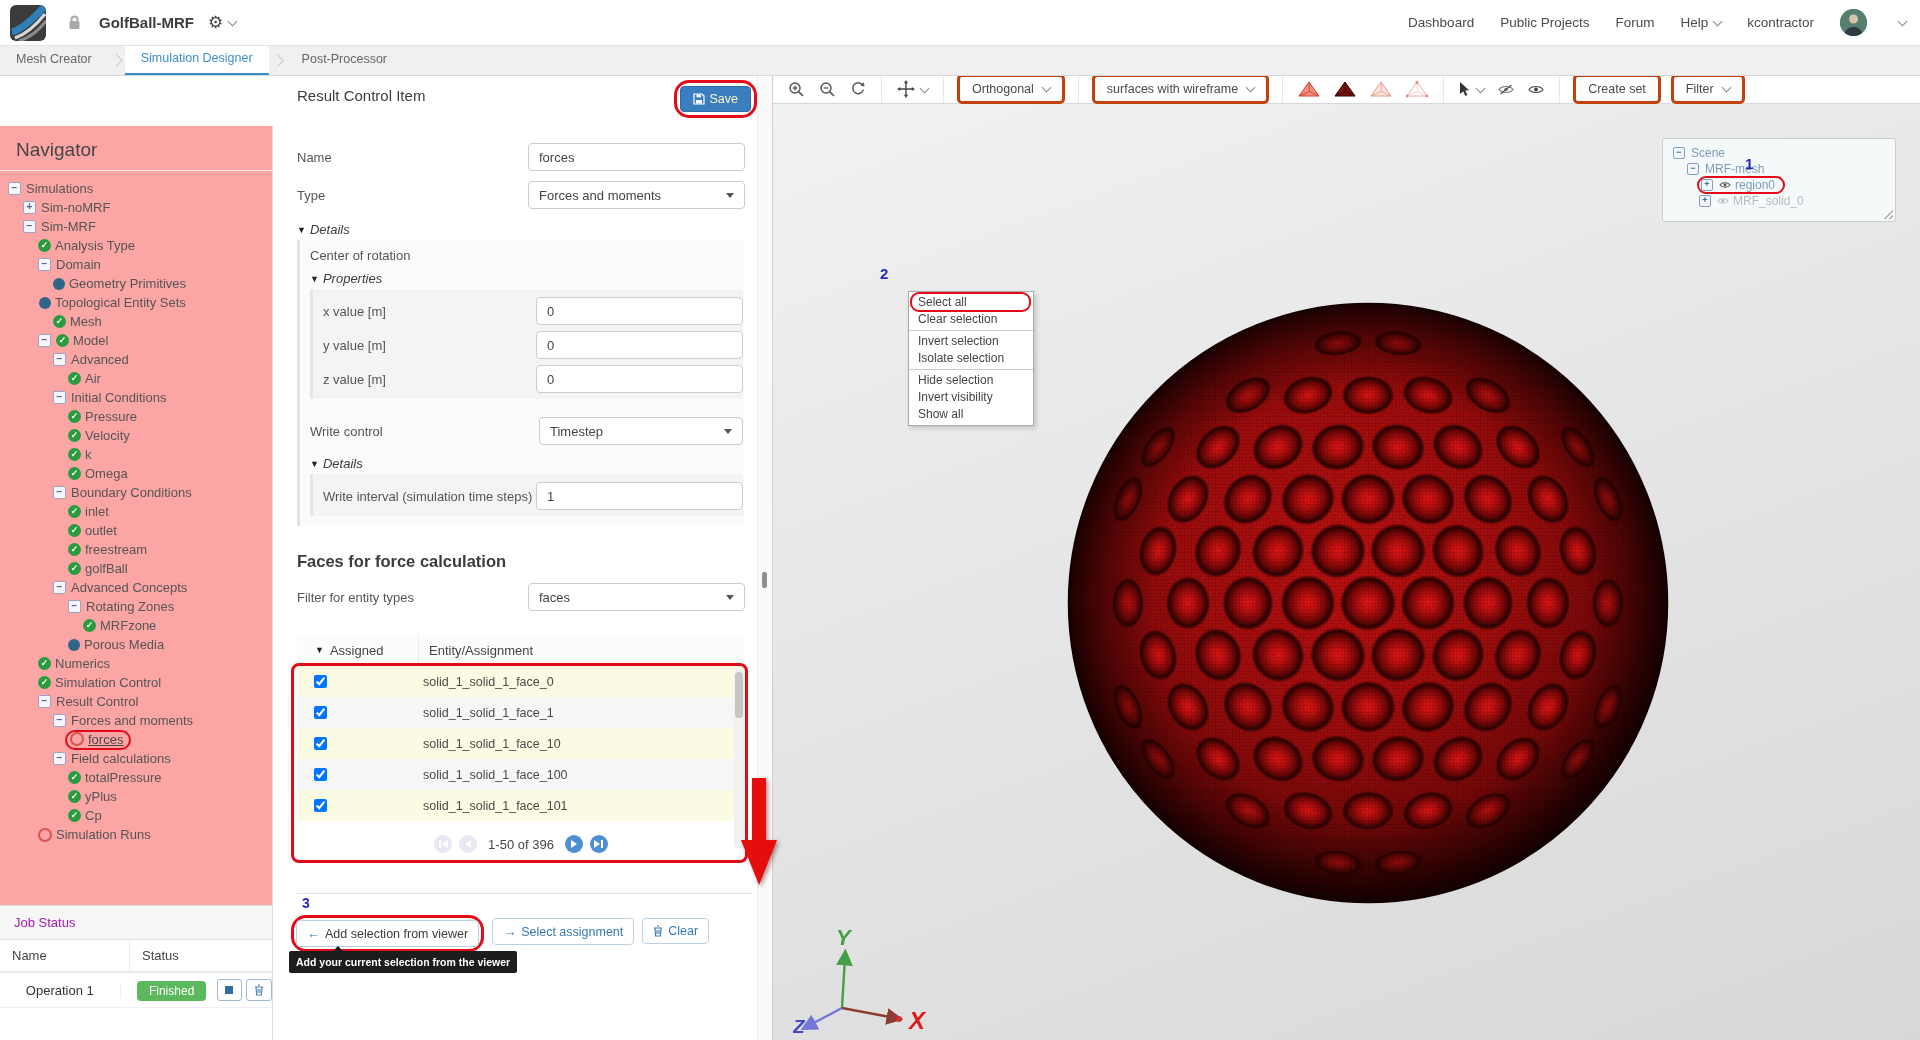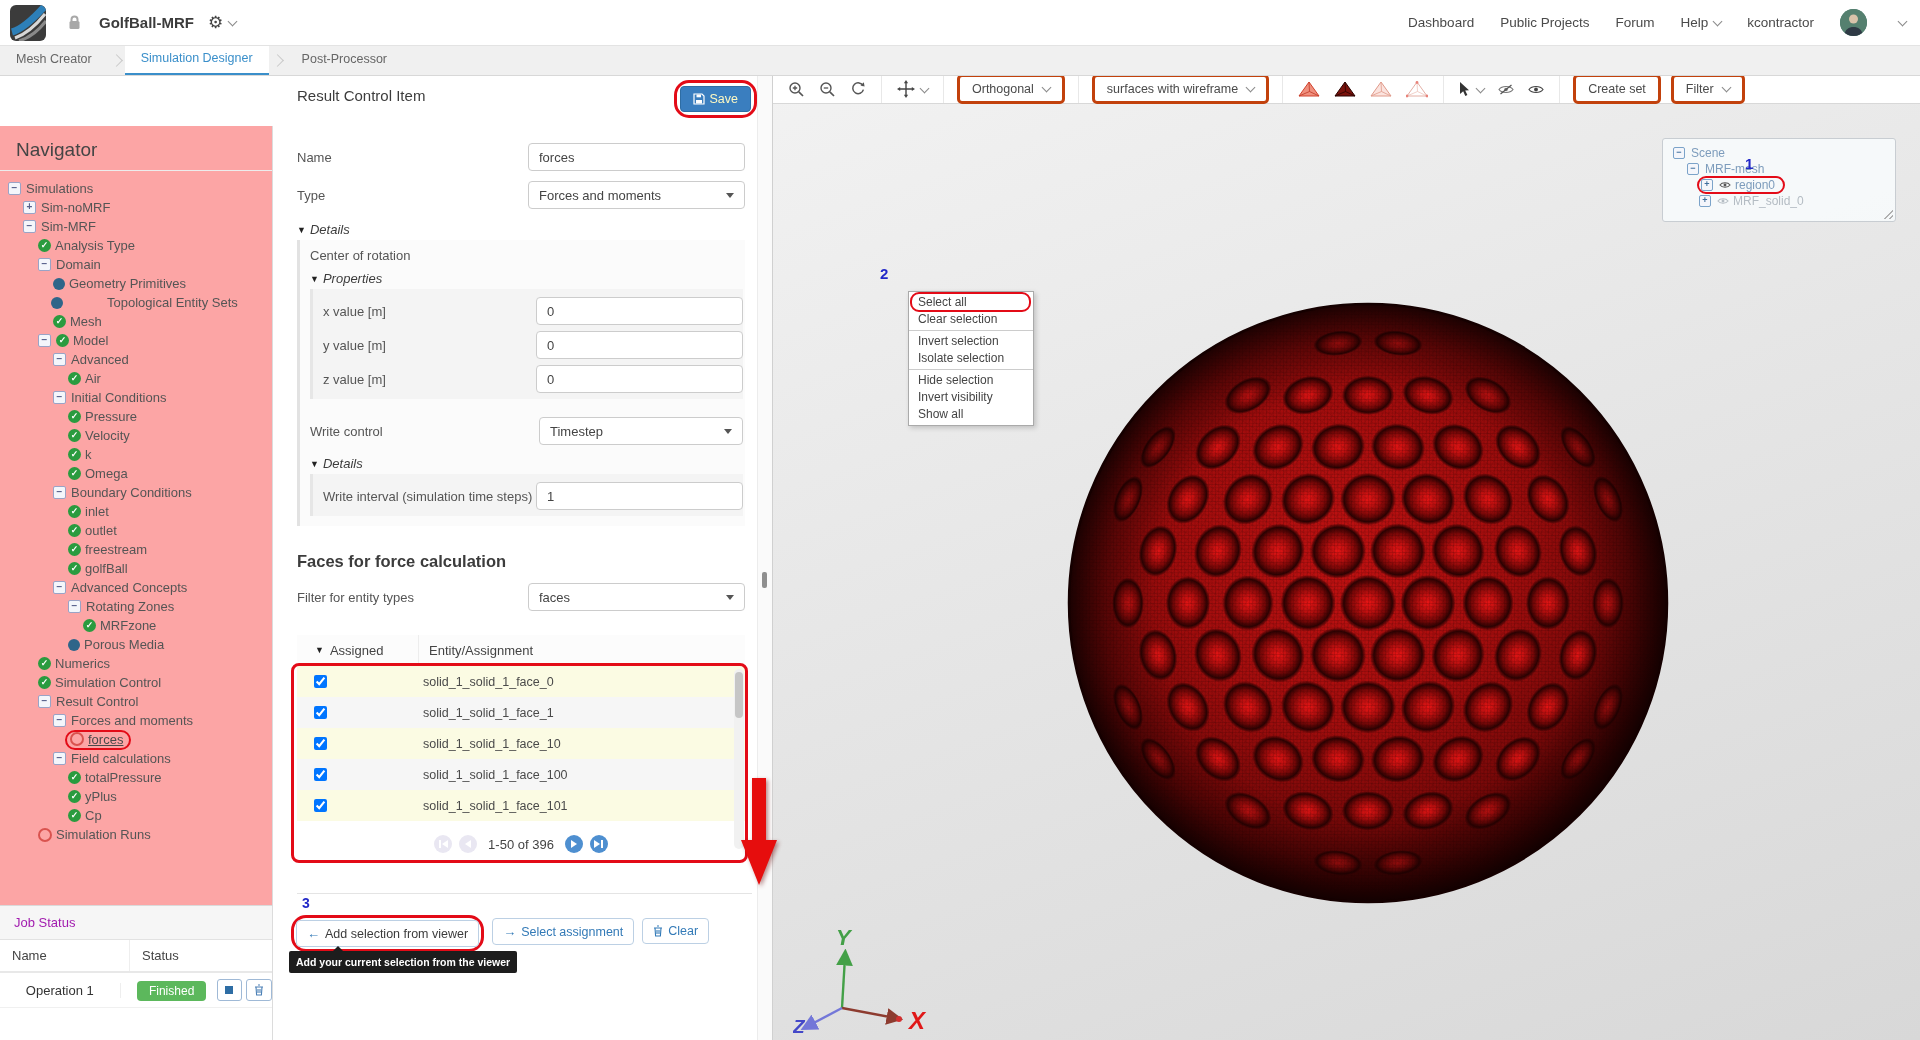"Topological Entity Sets" div.trow { gap: 40px -> none; padding-left: 51px -> 39px }
